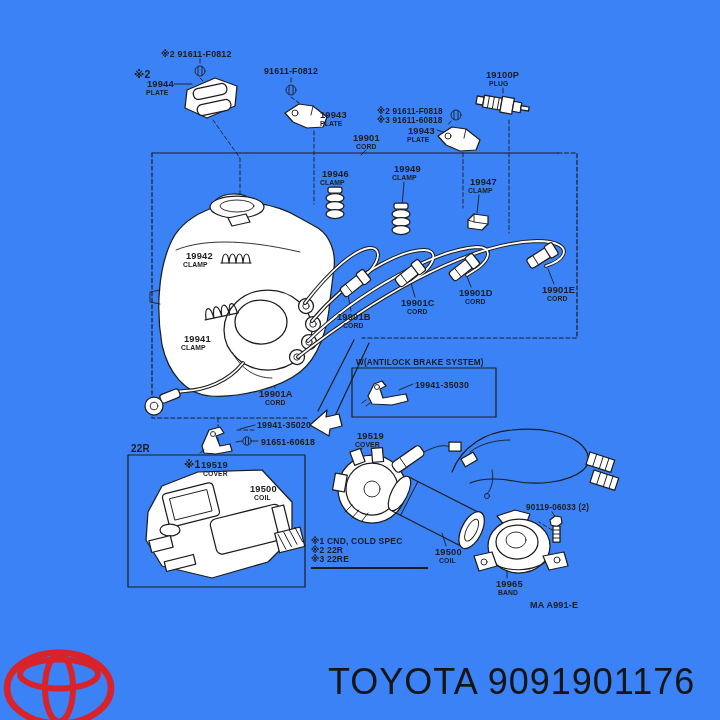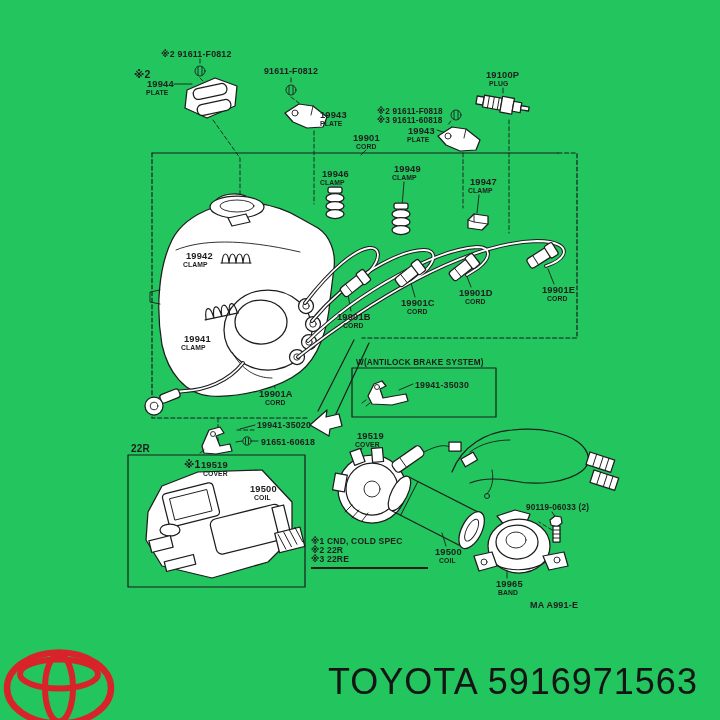"※2 91611-F0812" .page { background: #22c55e -> #3b82f6 }
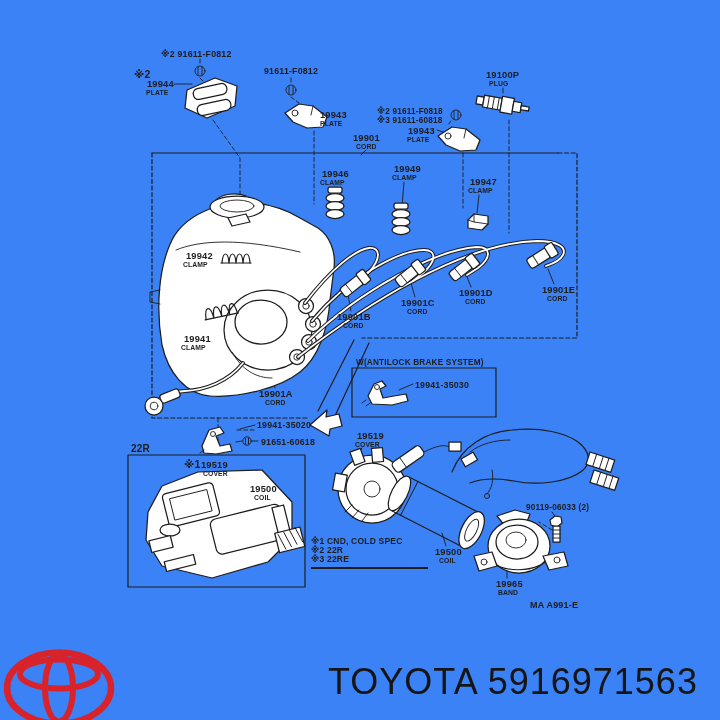"TOYOTA 5916971563" div.footer-brand { text: 5916971563 -> 9091901176 }
